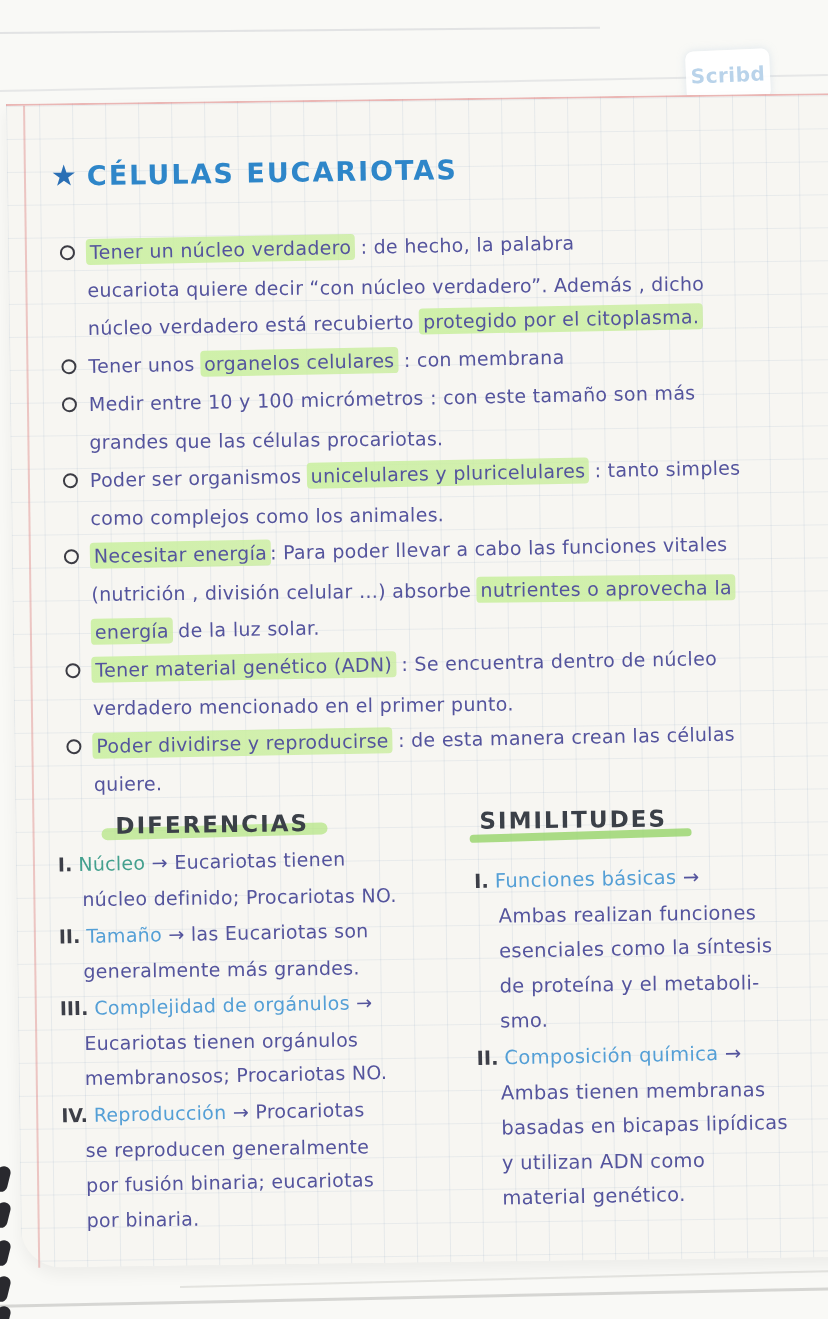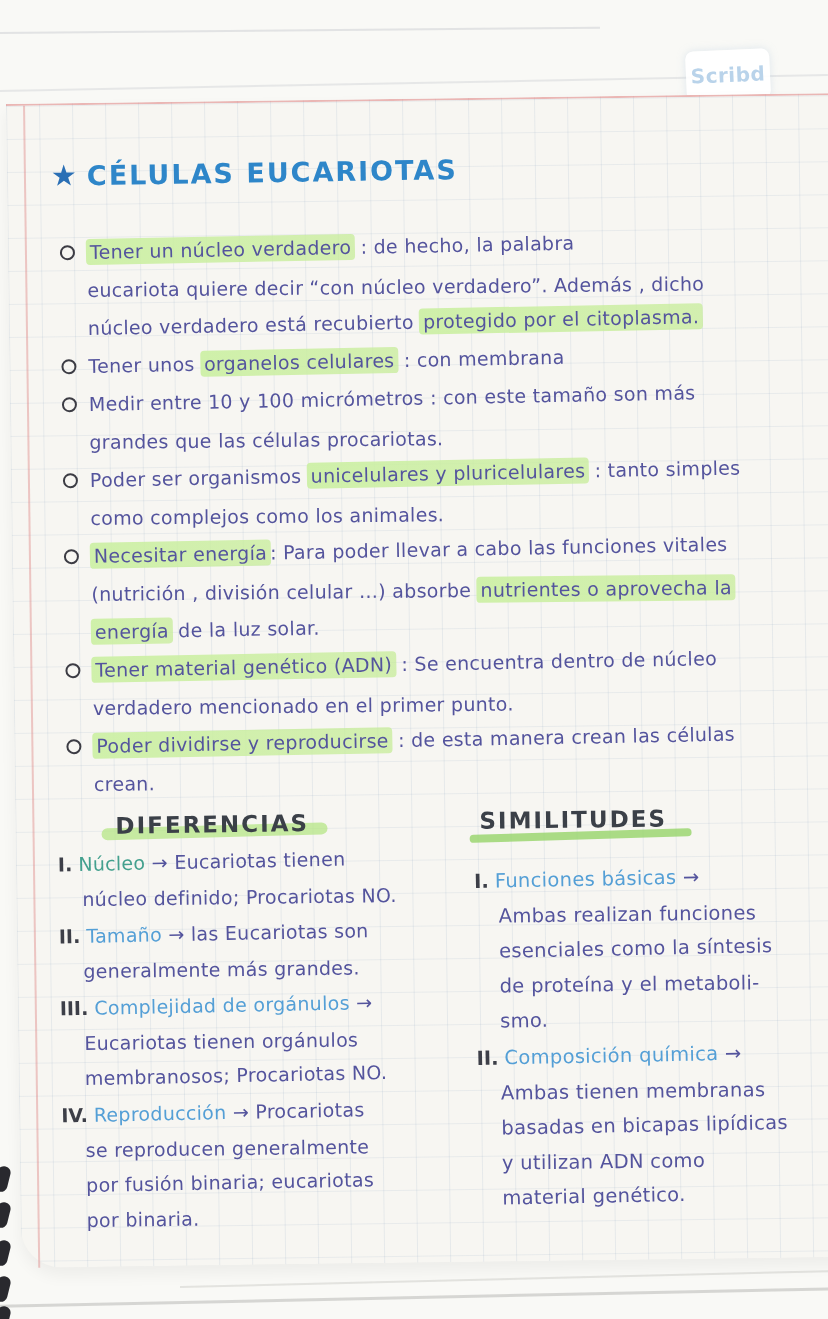"crean." span.seg { text: crean -> quiere }
